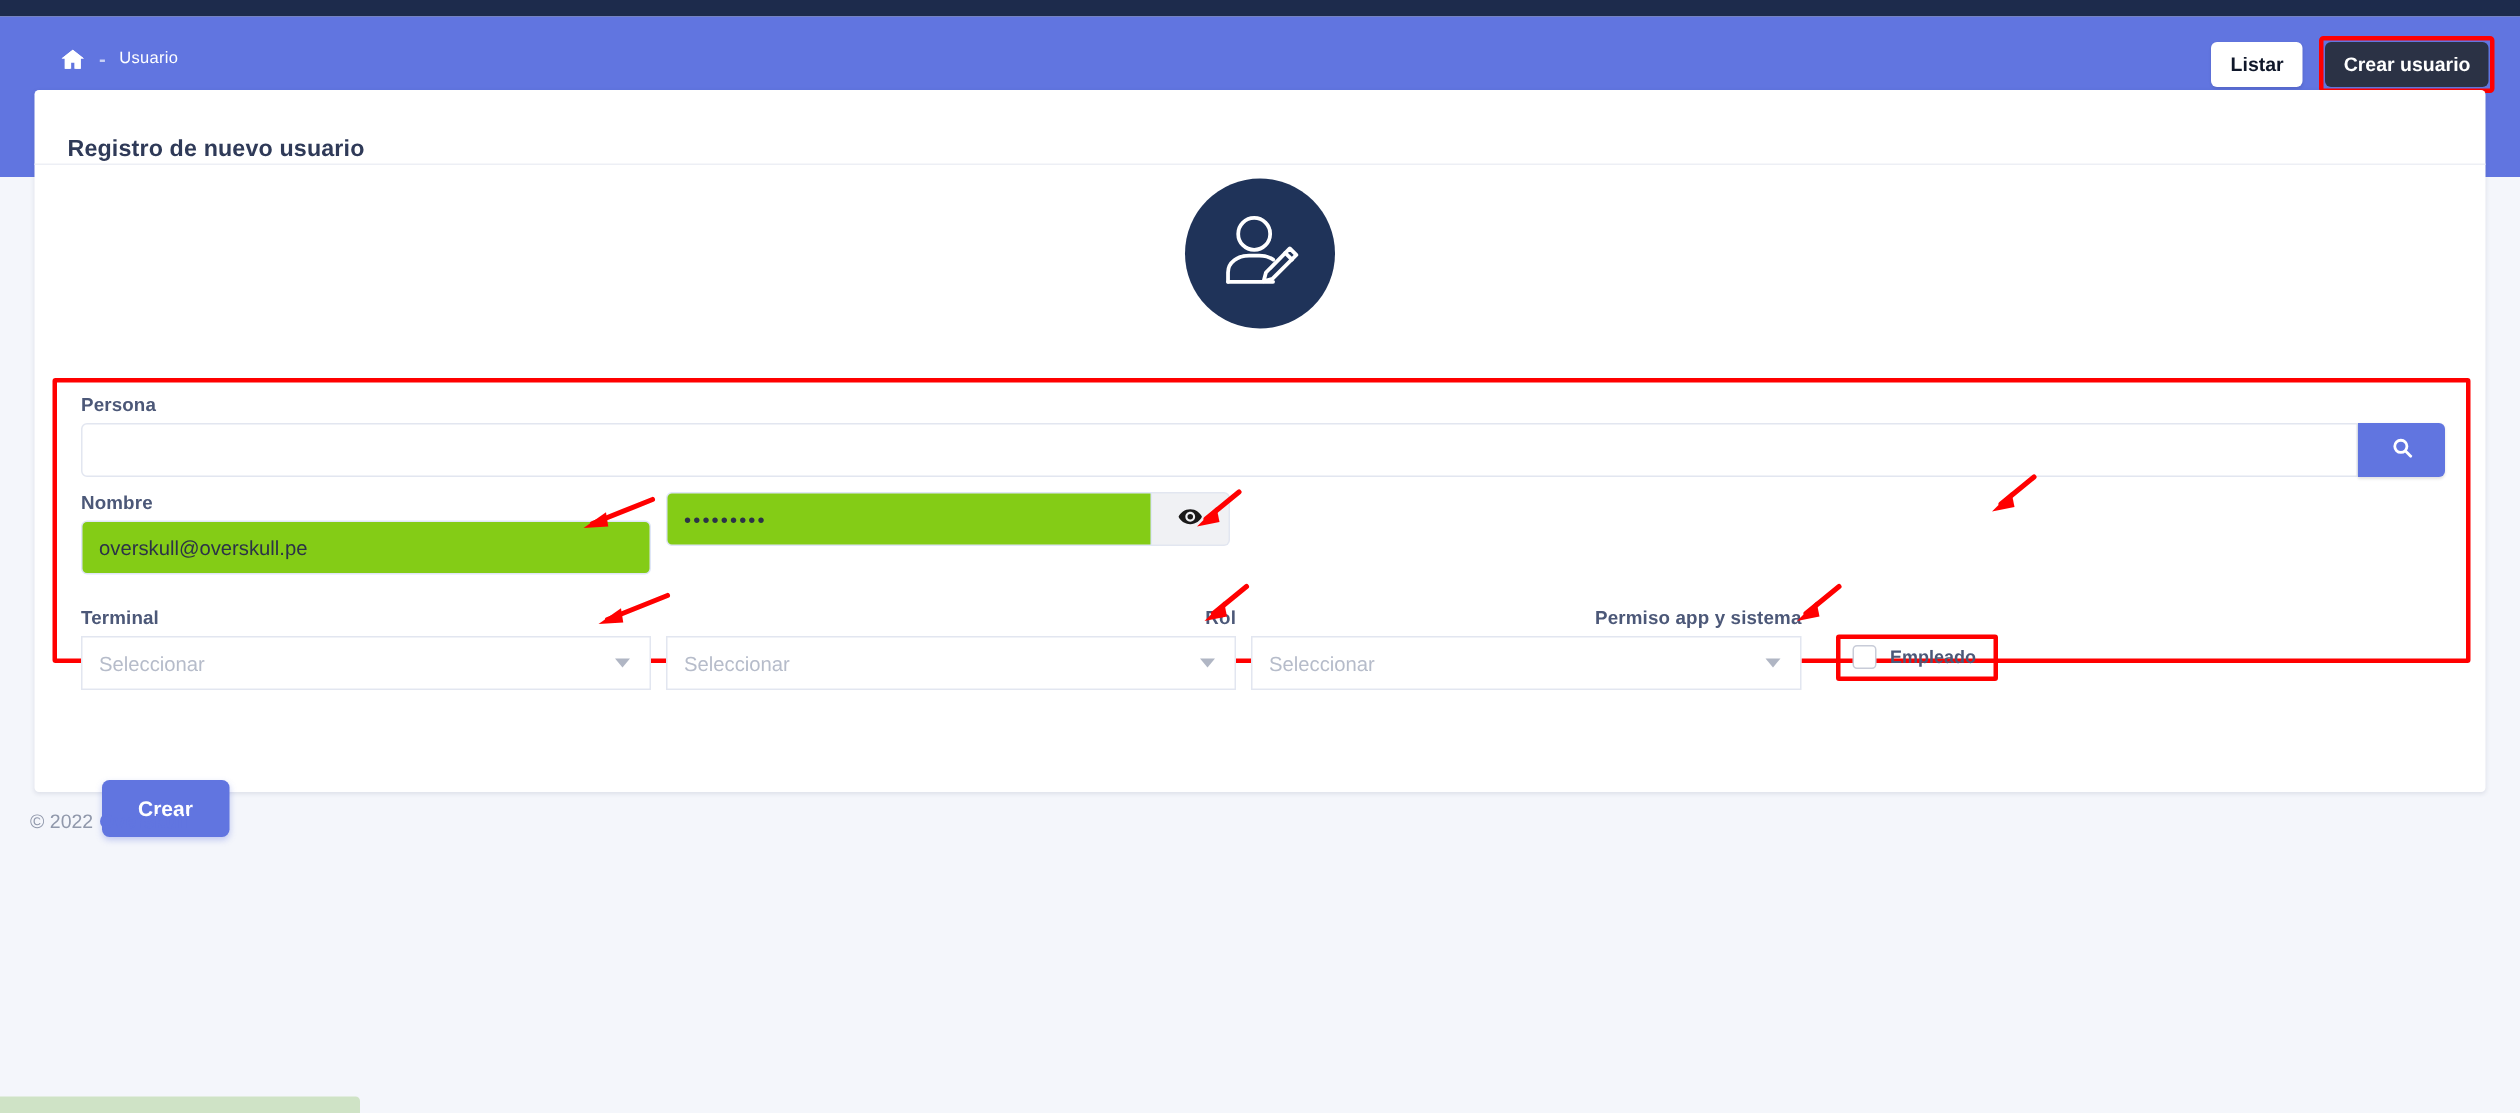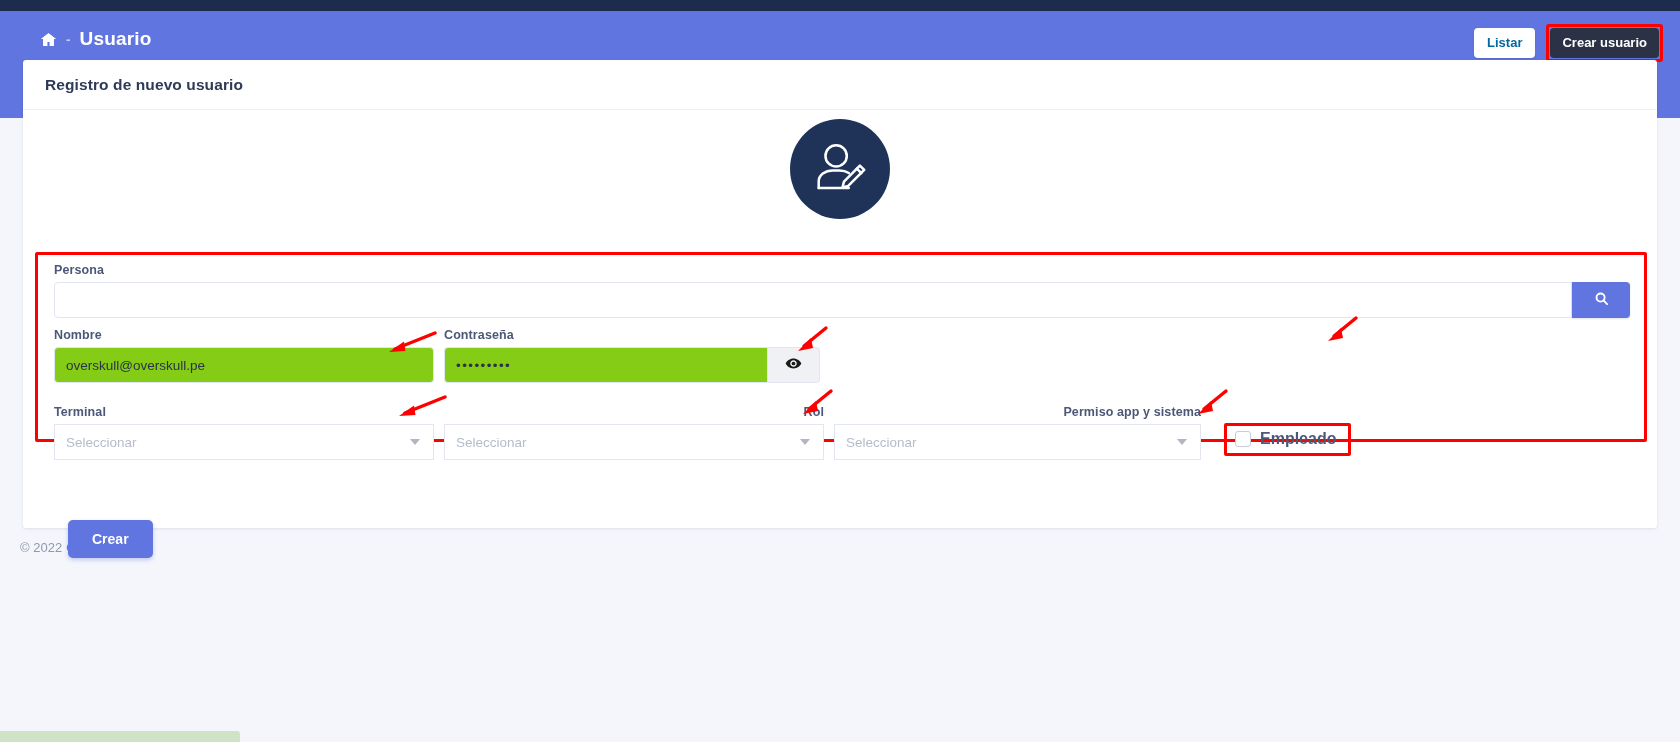"Usuario" .bc-title { font-size: 19px -> 11px; font-weight: bold -> normal }
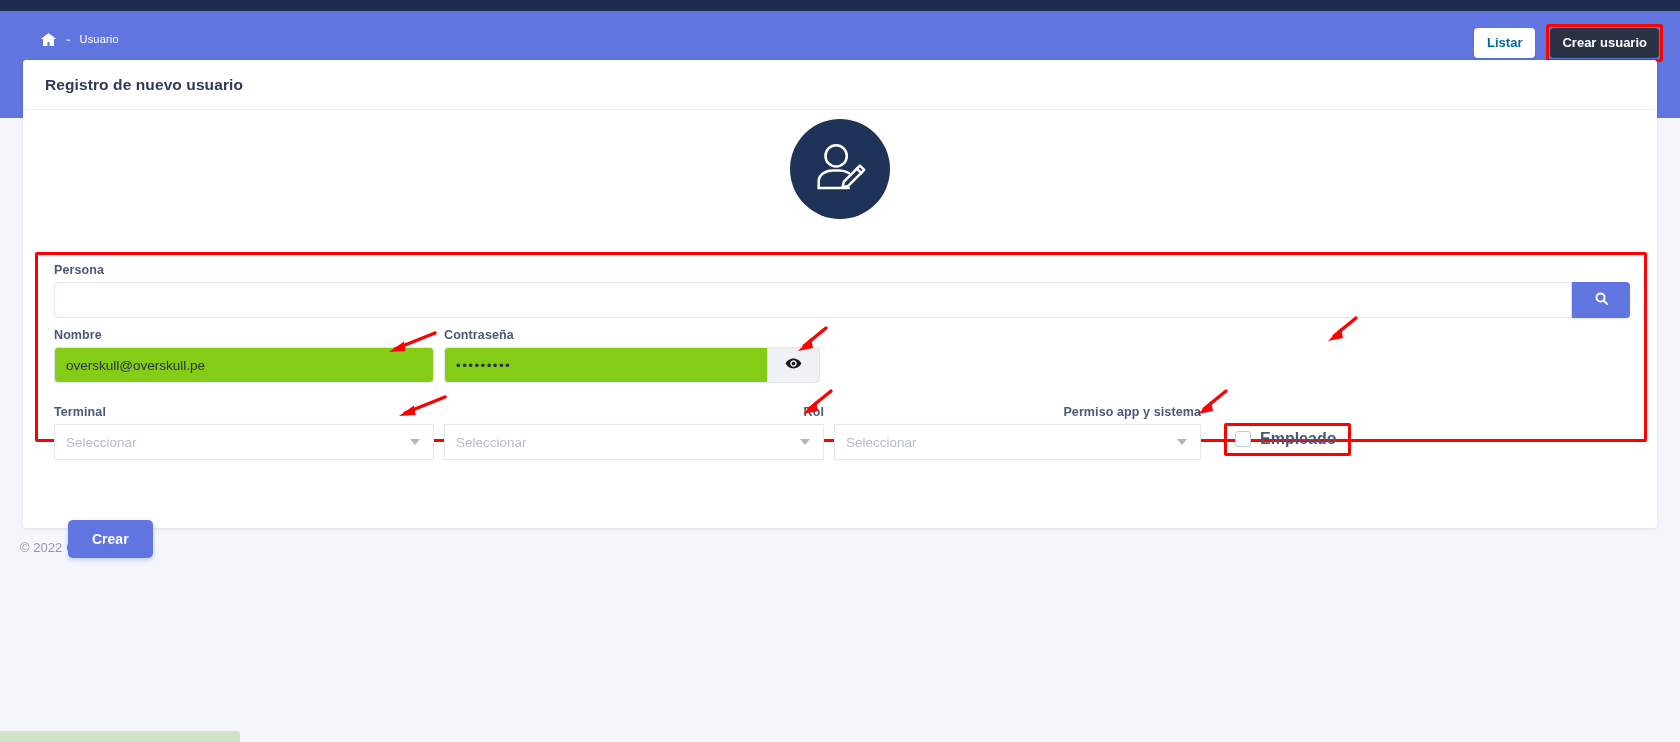"Listar" .btn-listar { color: #0369a1 -> #0f172a }
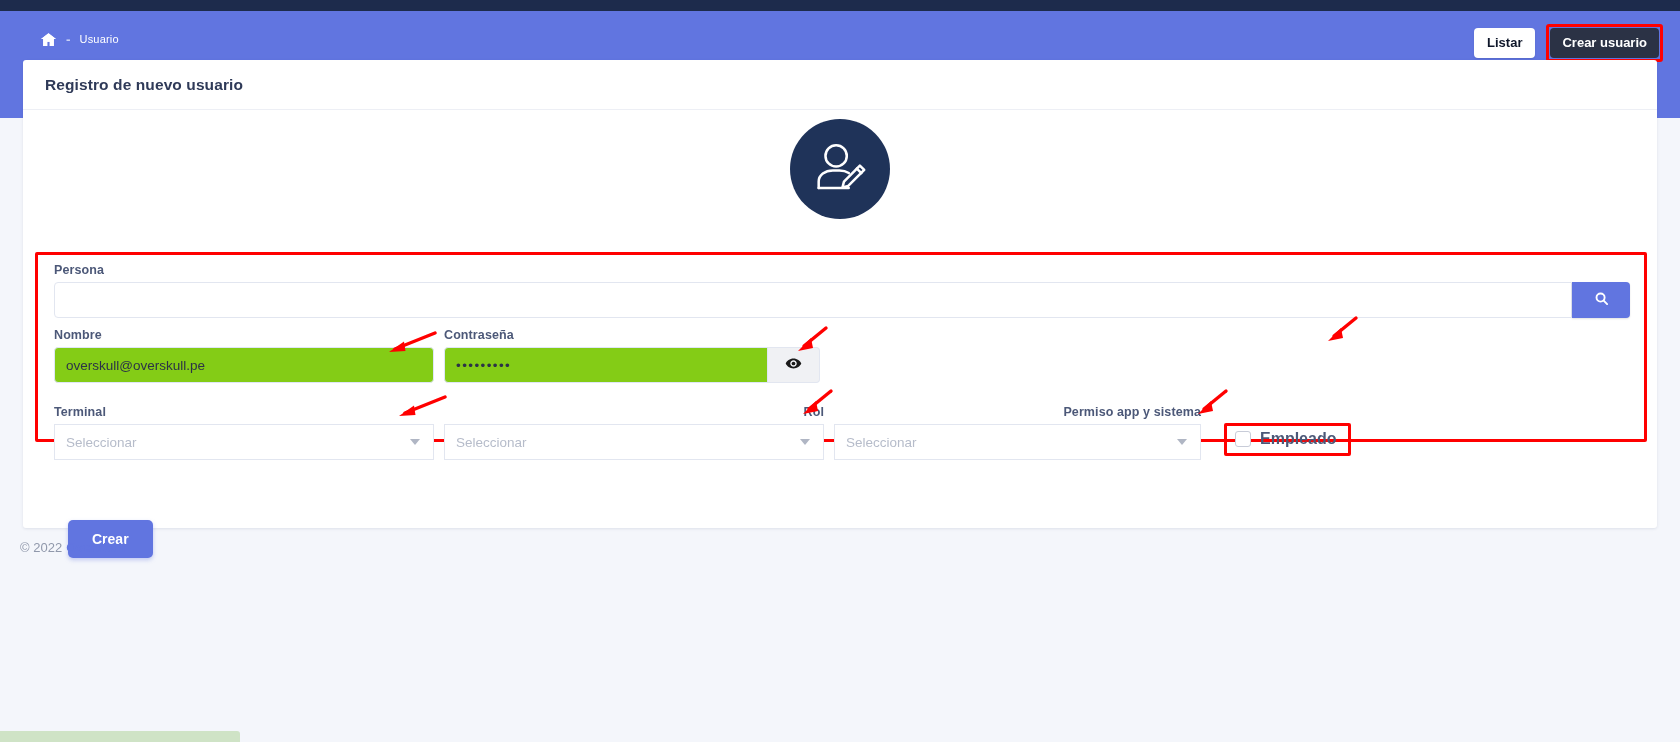"Registro de nuevo usuario" .card-head { align-items: center -> flex-end }
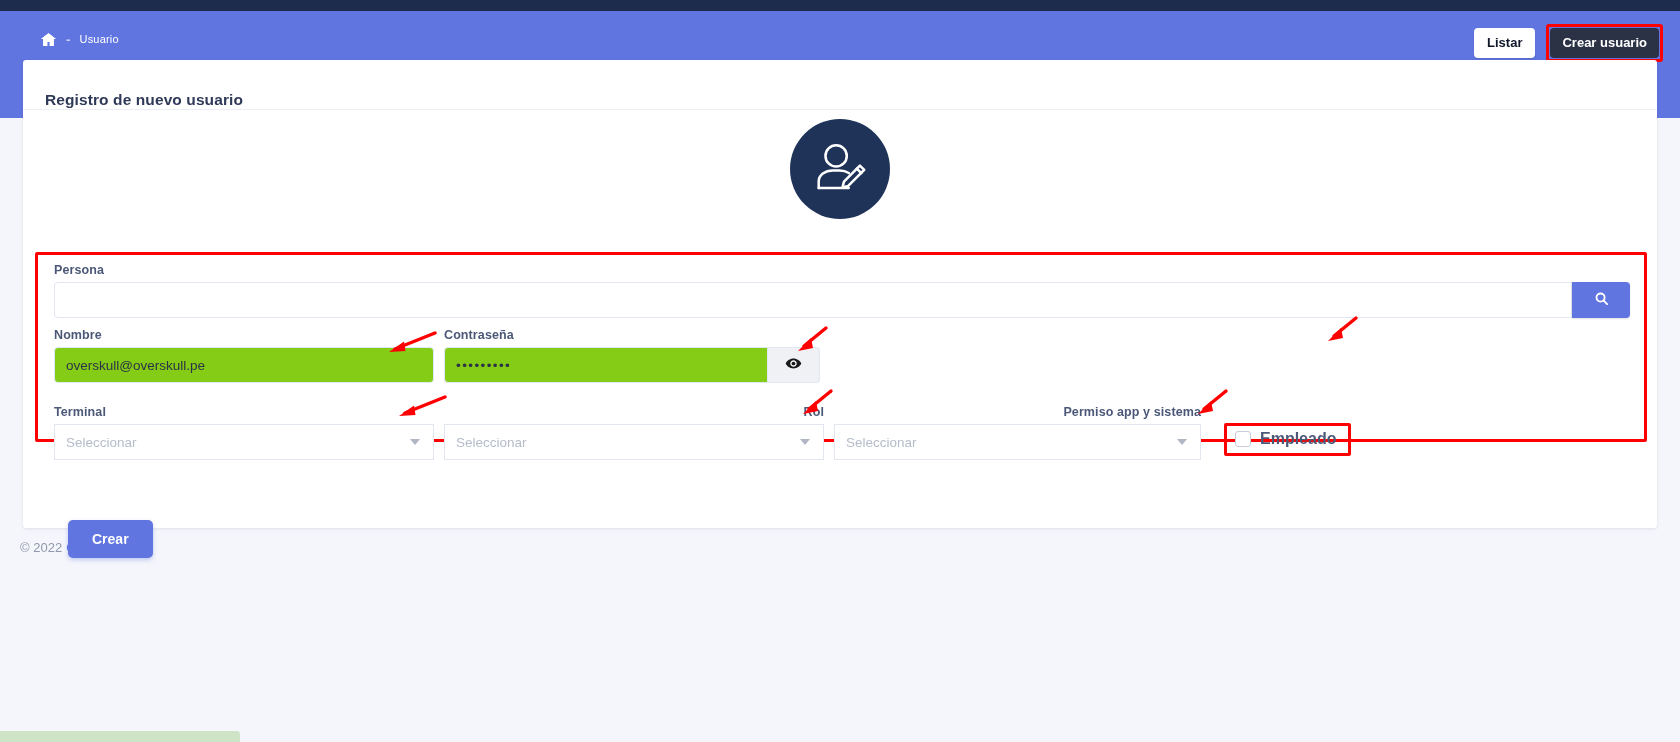"Contraseña" label.fld-label { html: <label>Contraseña</label> -> none }
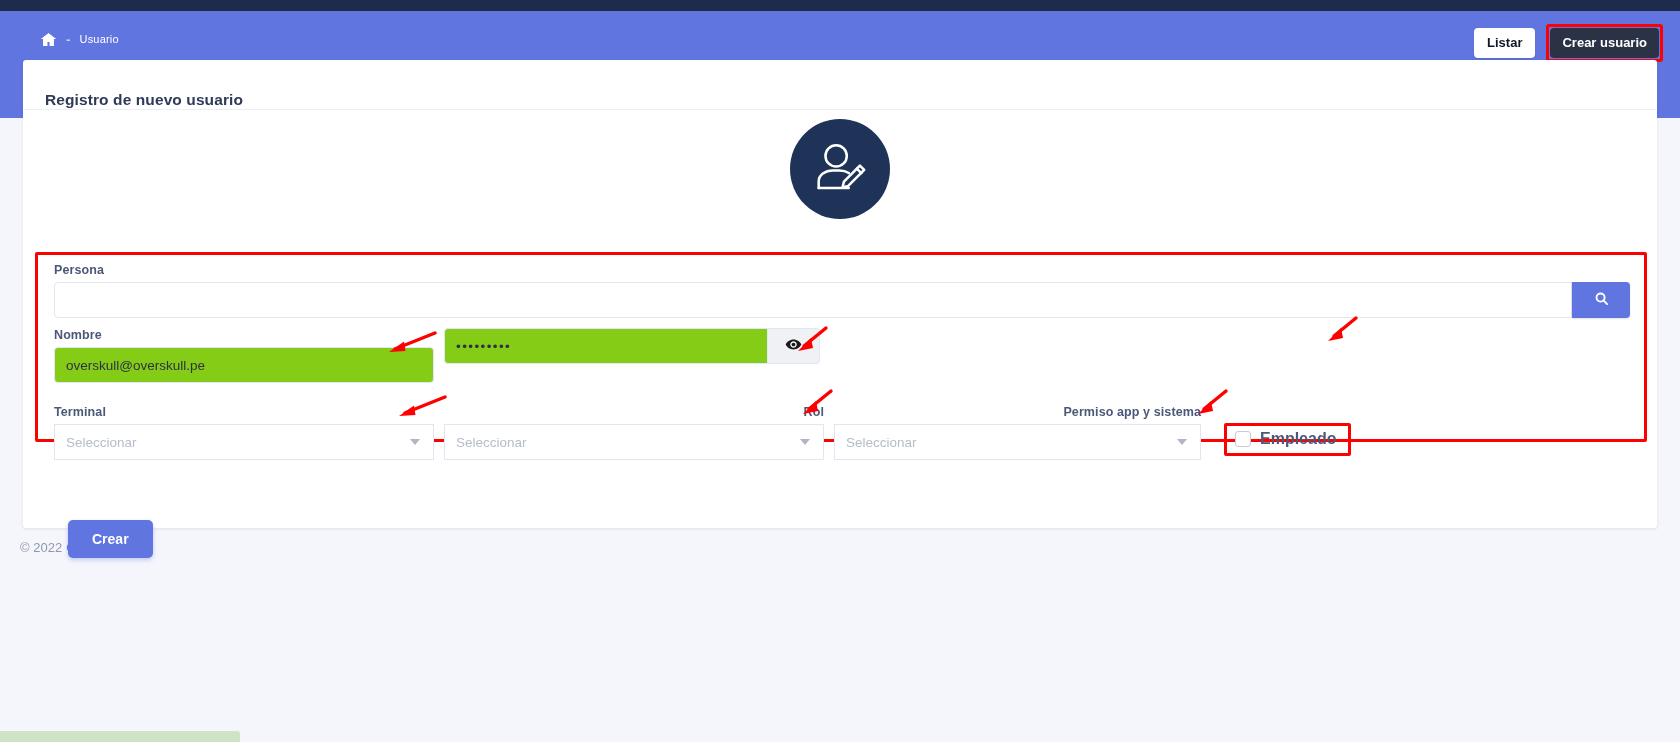"Empleado" .emp-label { font-size: 16px -> 12px }
